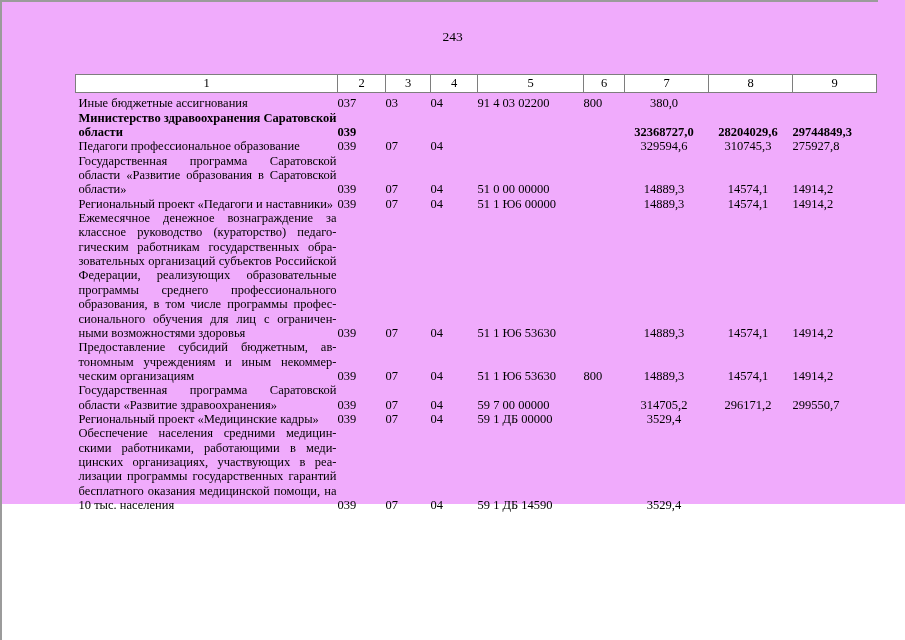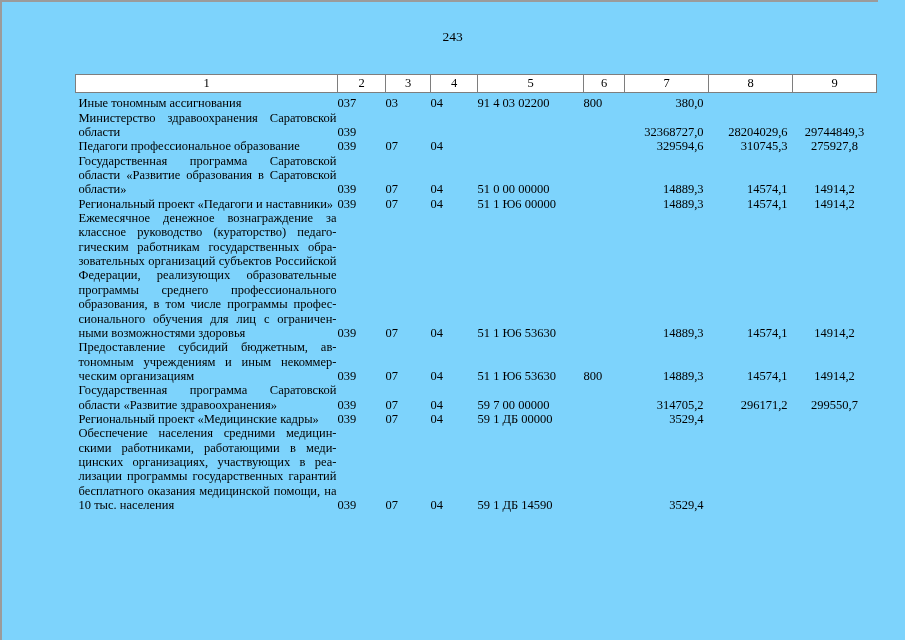"243" .page { background: #7dd3fc -> #f0abfc; height: 640px -> 504px }
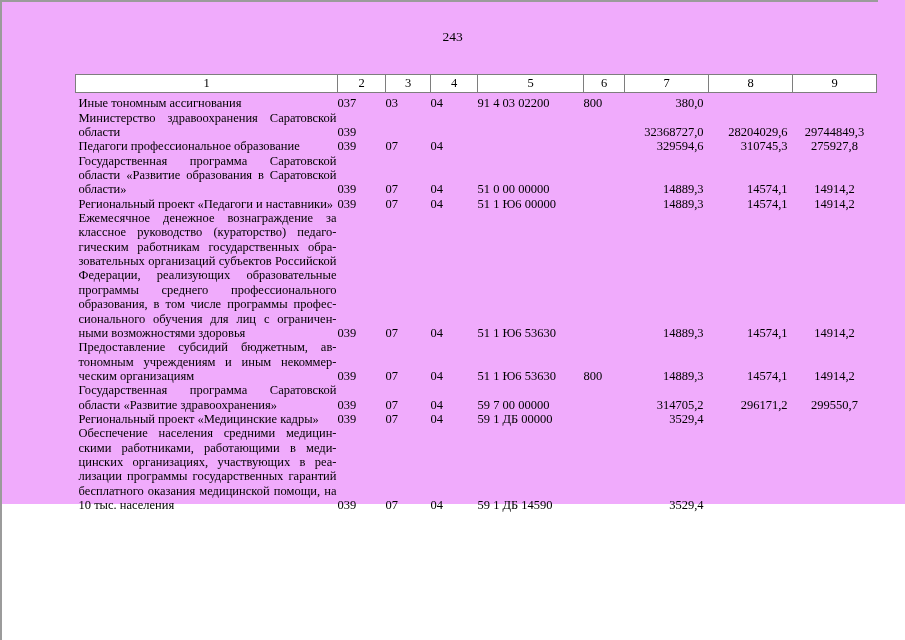"Иные тономным ассигнования" td.c1 { text: тономным -> бюджетные }
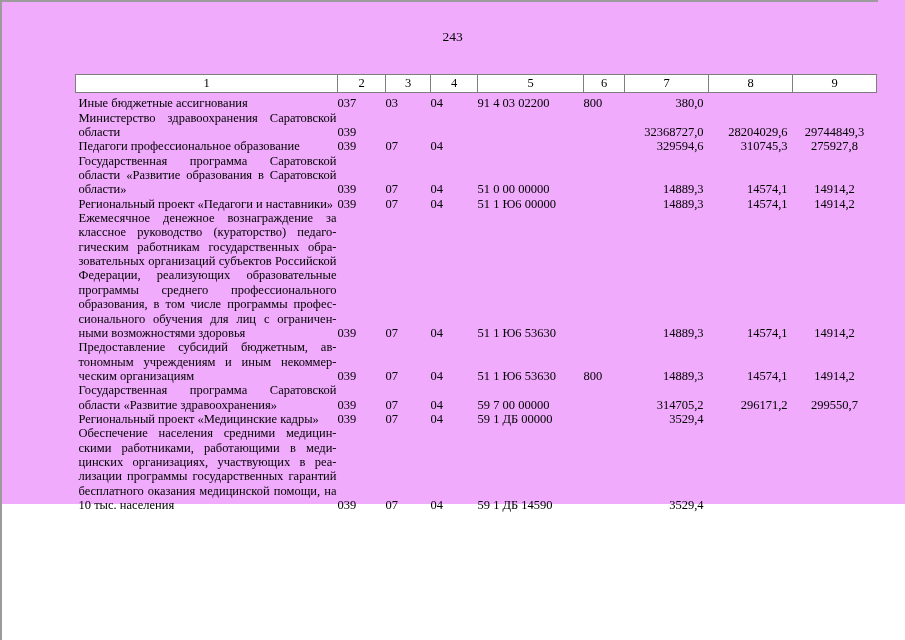"380,0" td.cr { text-align: right -> center }
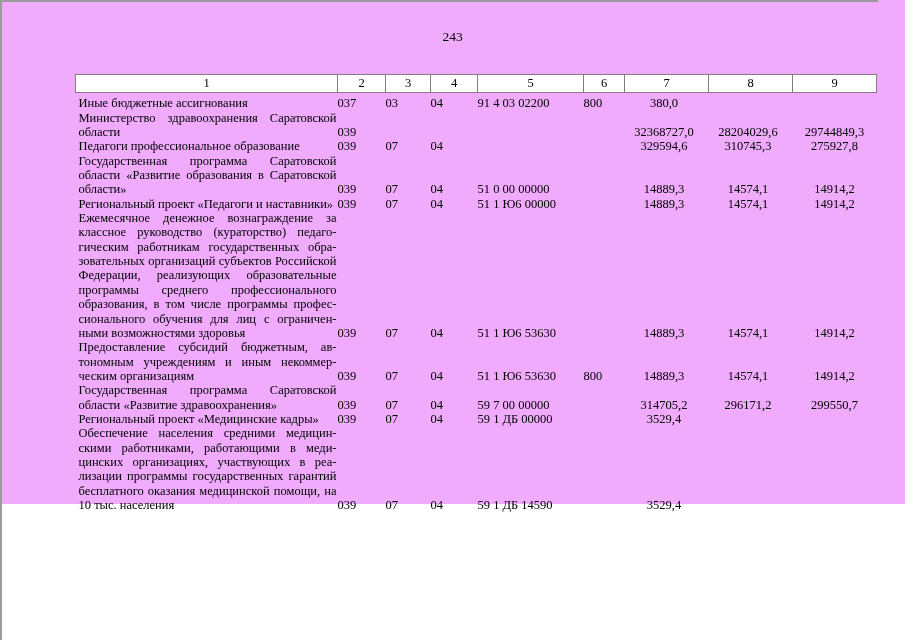"Министерство здравоохранения" tr.bold td { font-weight: normal -> bold }
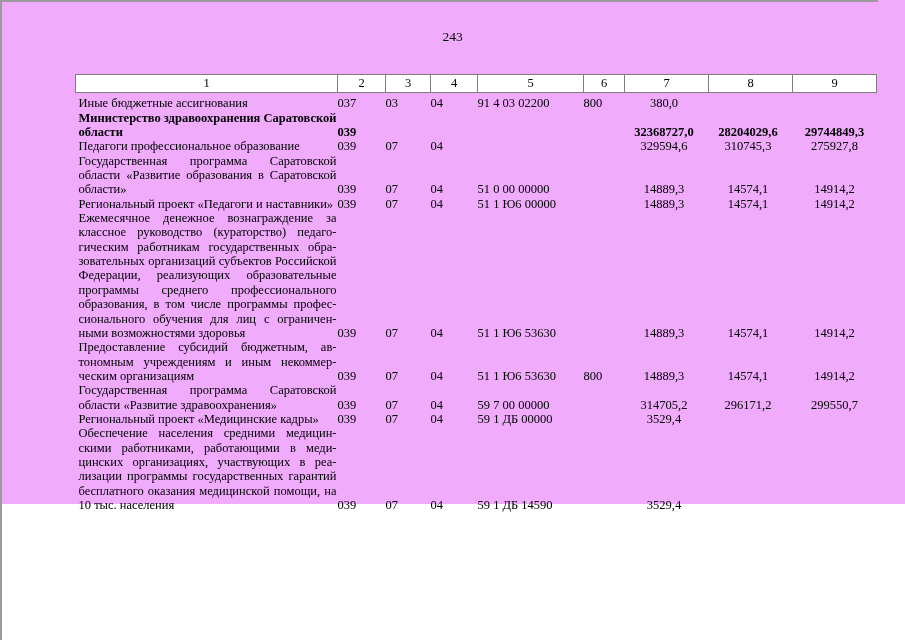"29744849,3" td.cr-last { text-align: center -> left }
